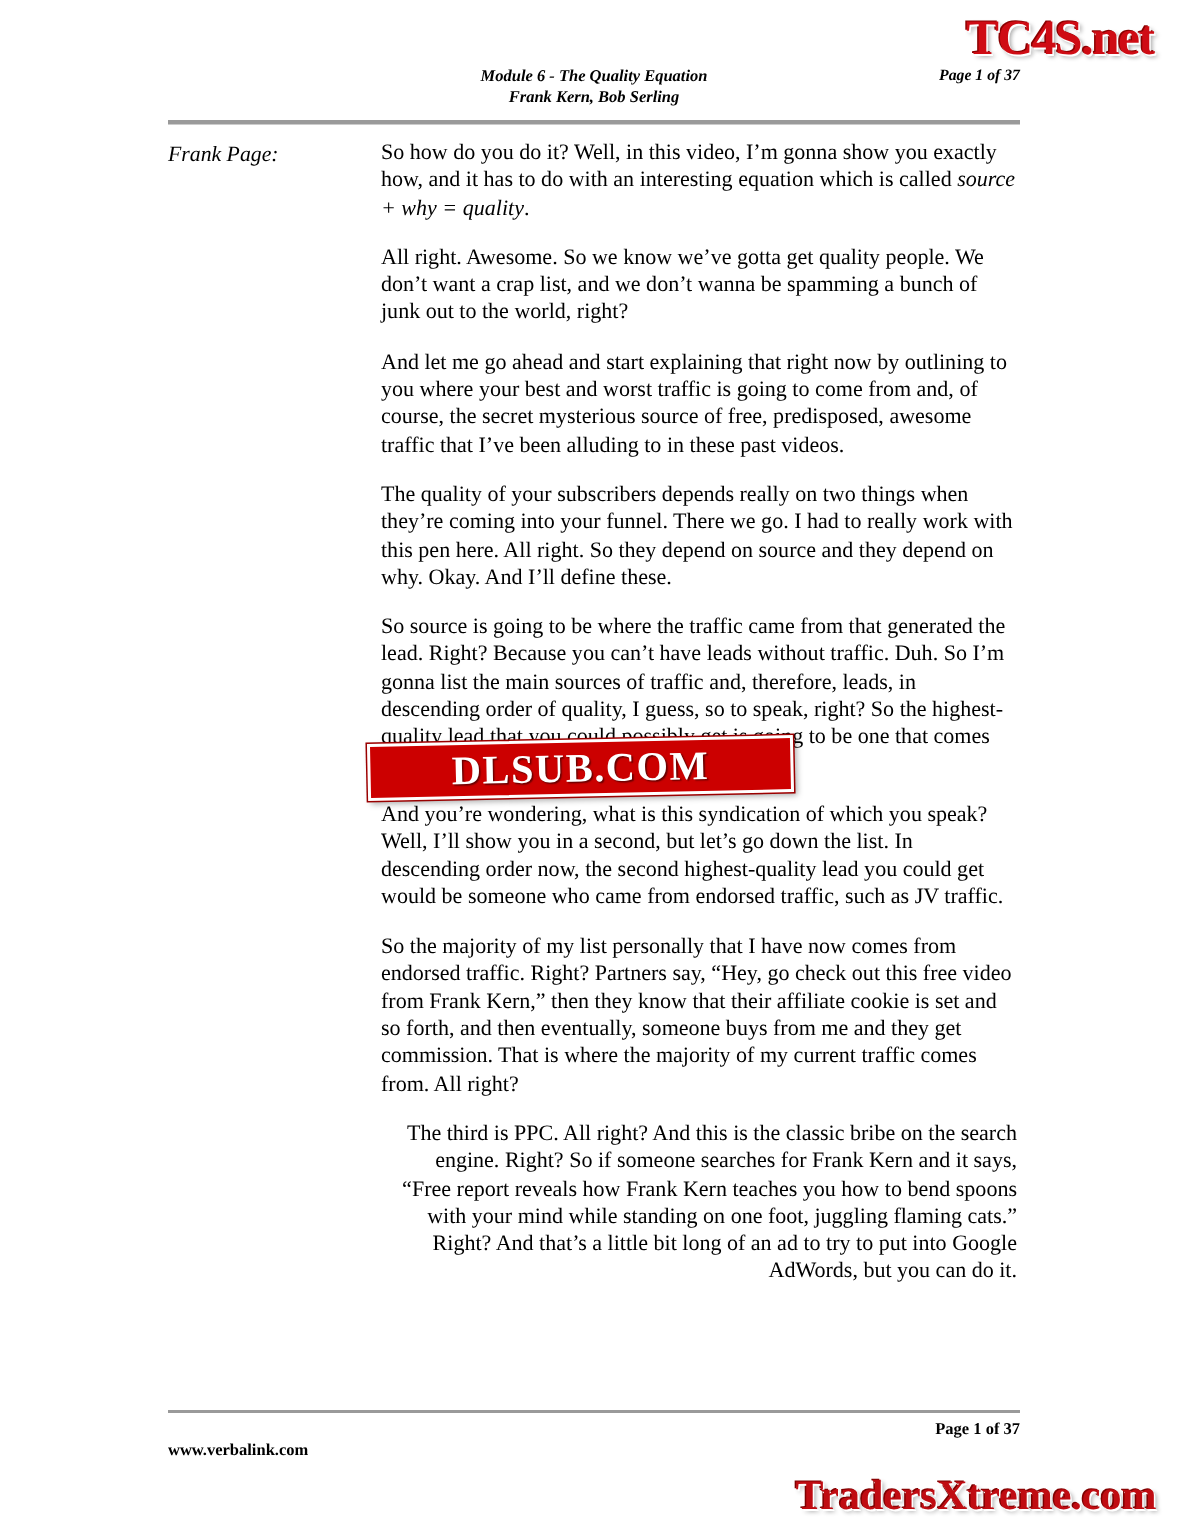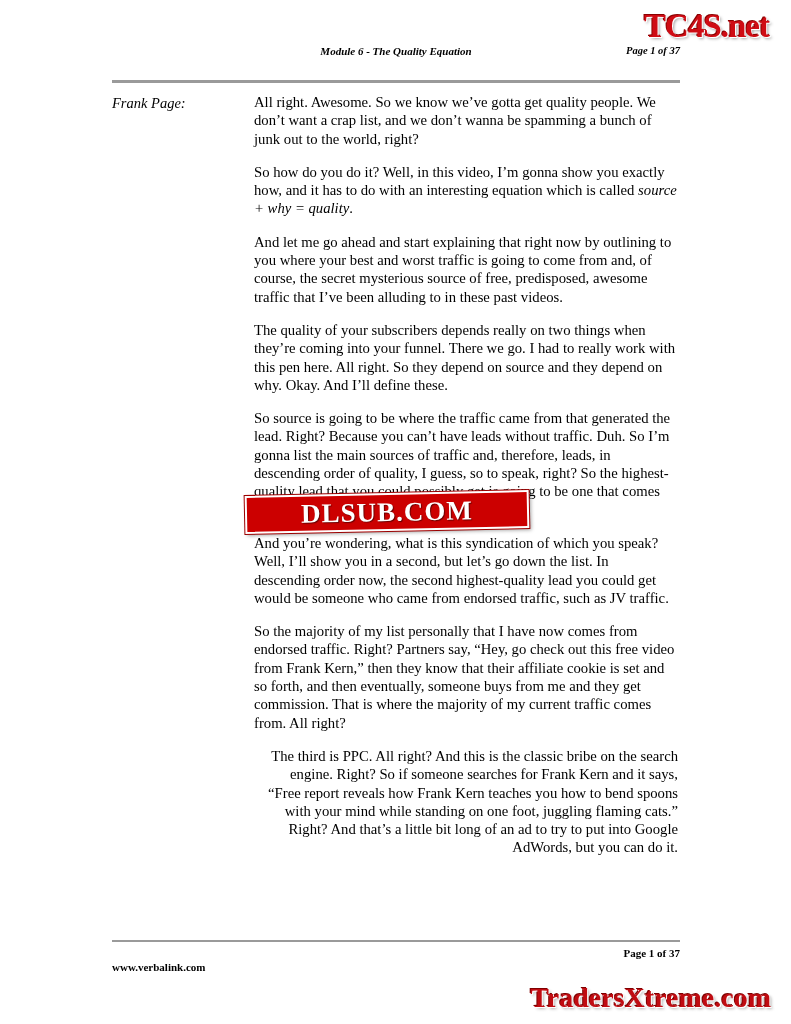"Frank Kern, Bob Serling" div { html: none -> <div>Frank Kern, Bob Serling</div> }
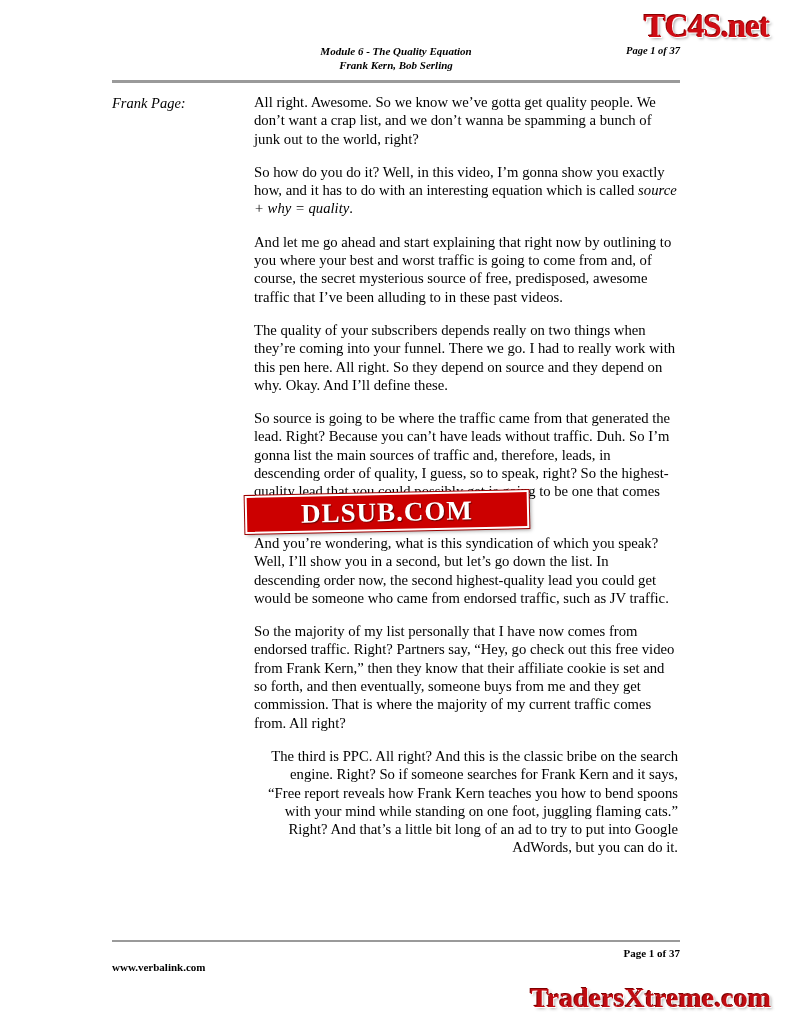"All right. Awesome. So we" p.para { order: before "So how do you do" -> after "So how do you do" }
